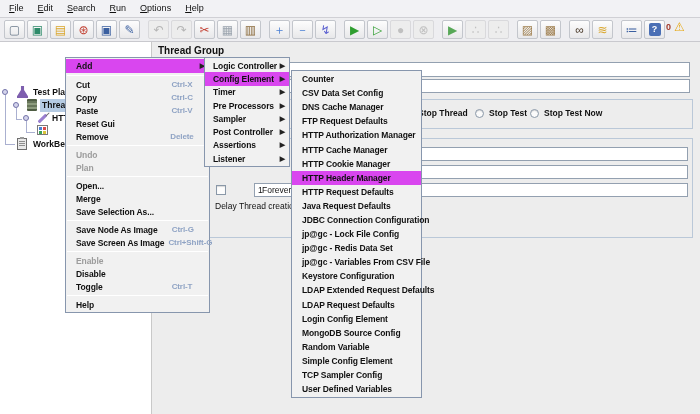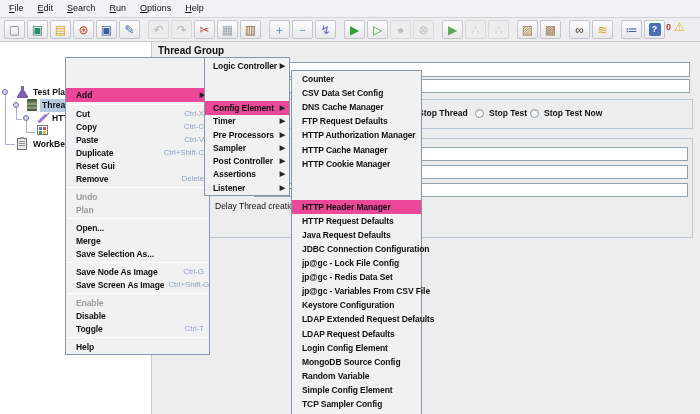"Add" .menu-item.hl { background: #ec4899 -> #d946ef; margin-top: 29px -> none }
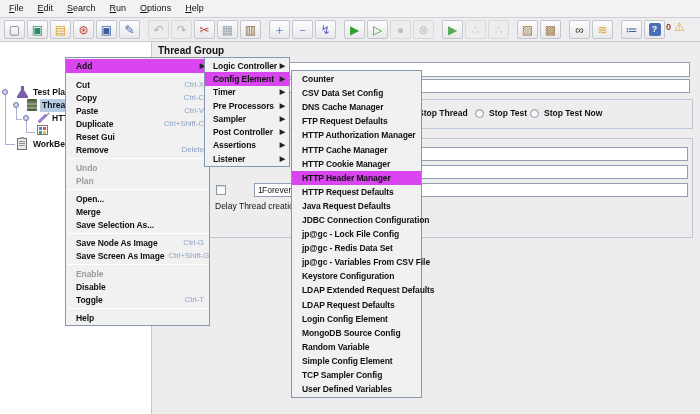"Ctrl-X" .cm-sc { font-weight: normal -> bold; text-align: right -> center }
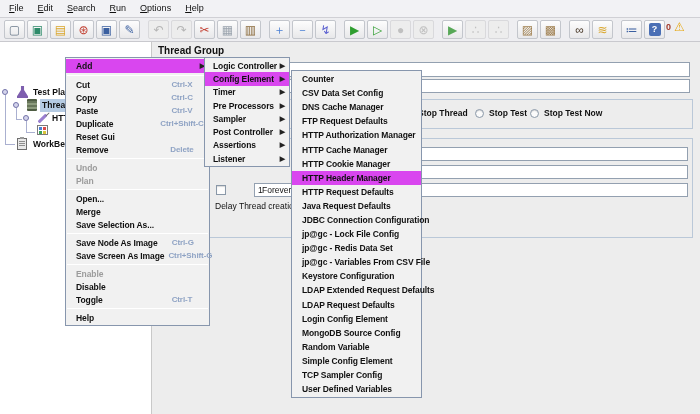"Duplicate" div.menu-item { html: <div> <span>Duplicate</span> <span>Ctrl+Shift-C</span> </div> -> none }
